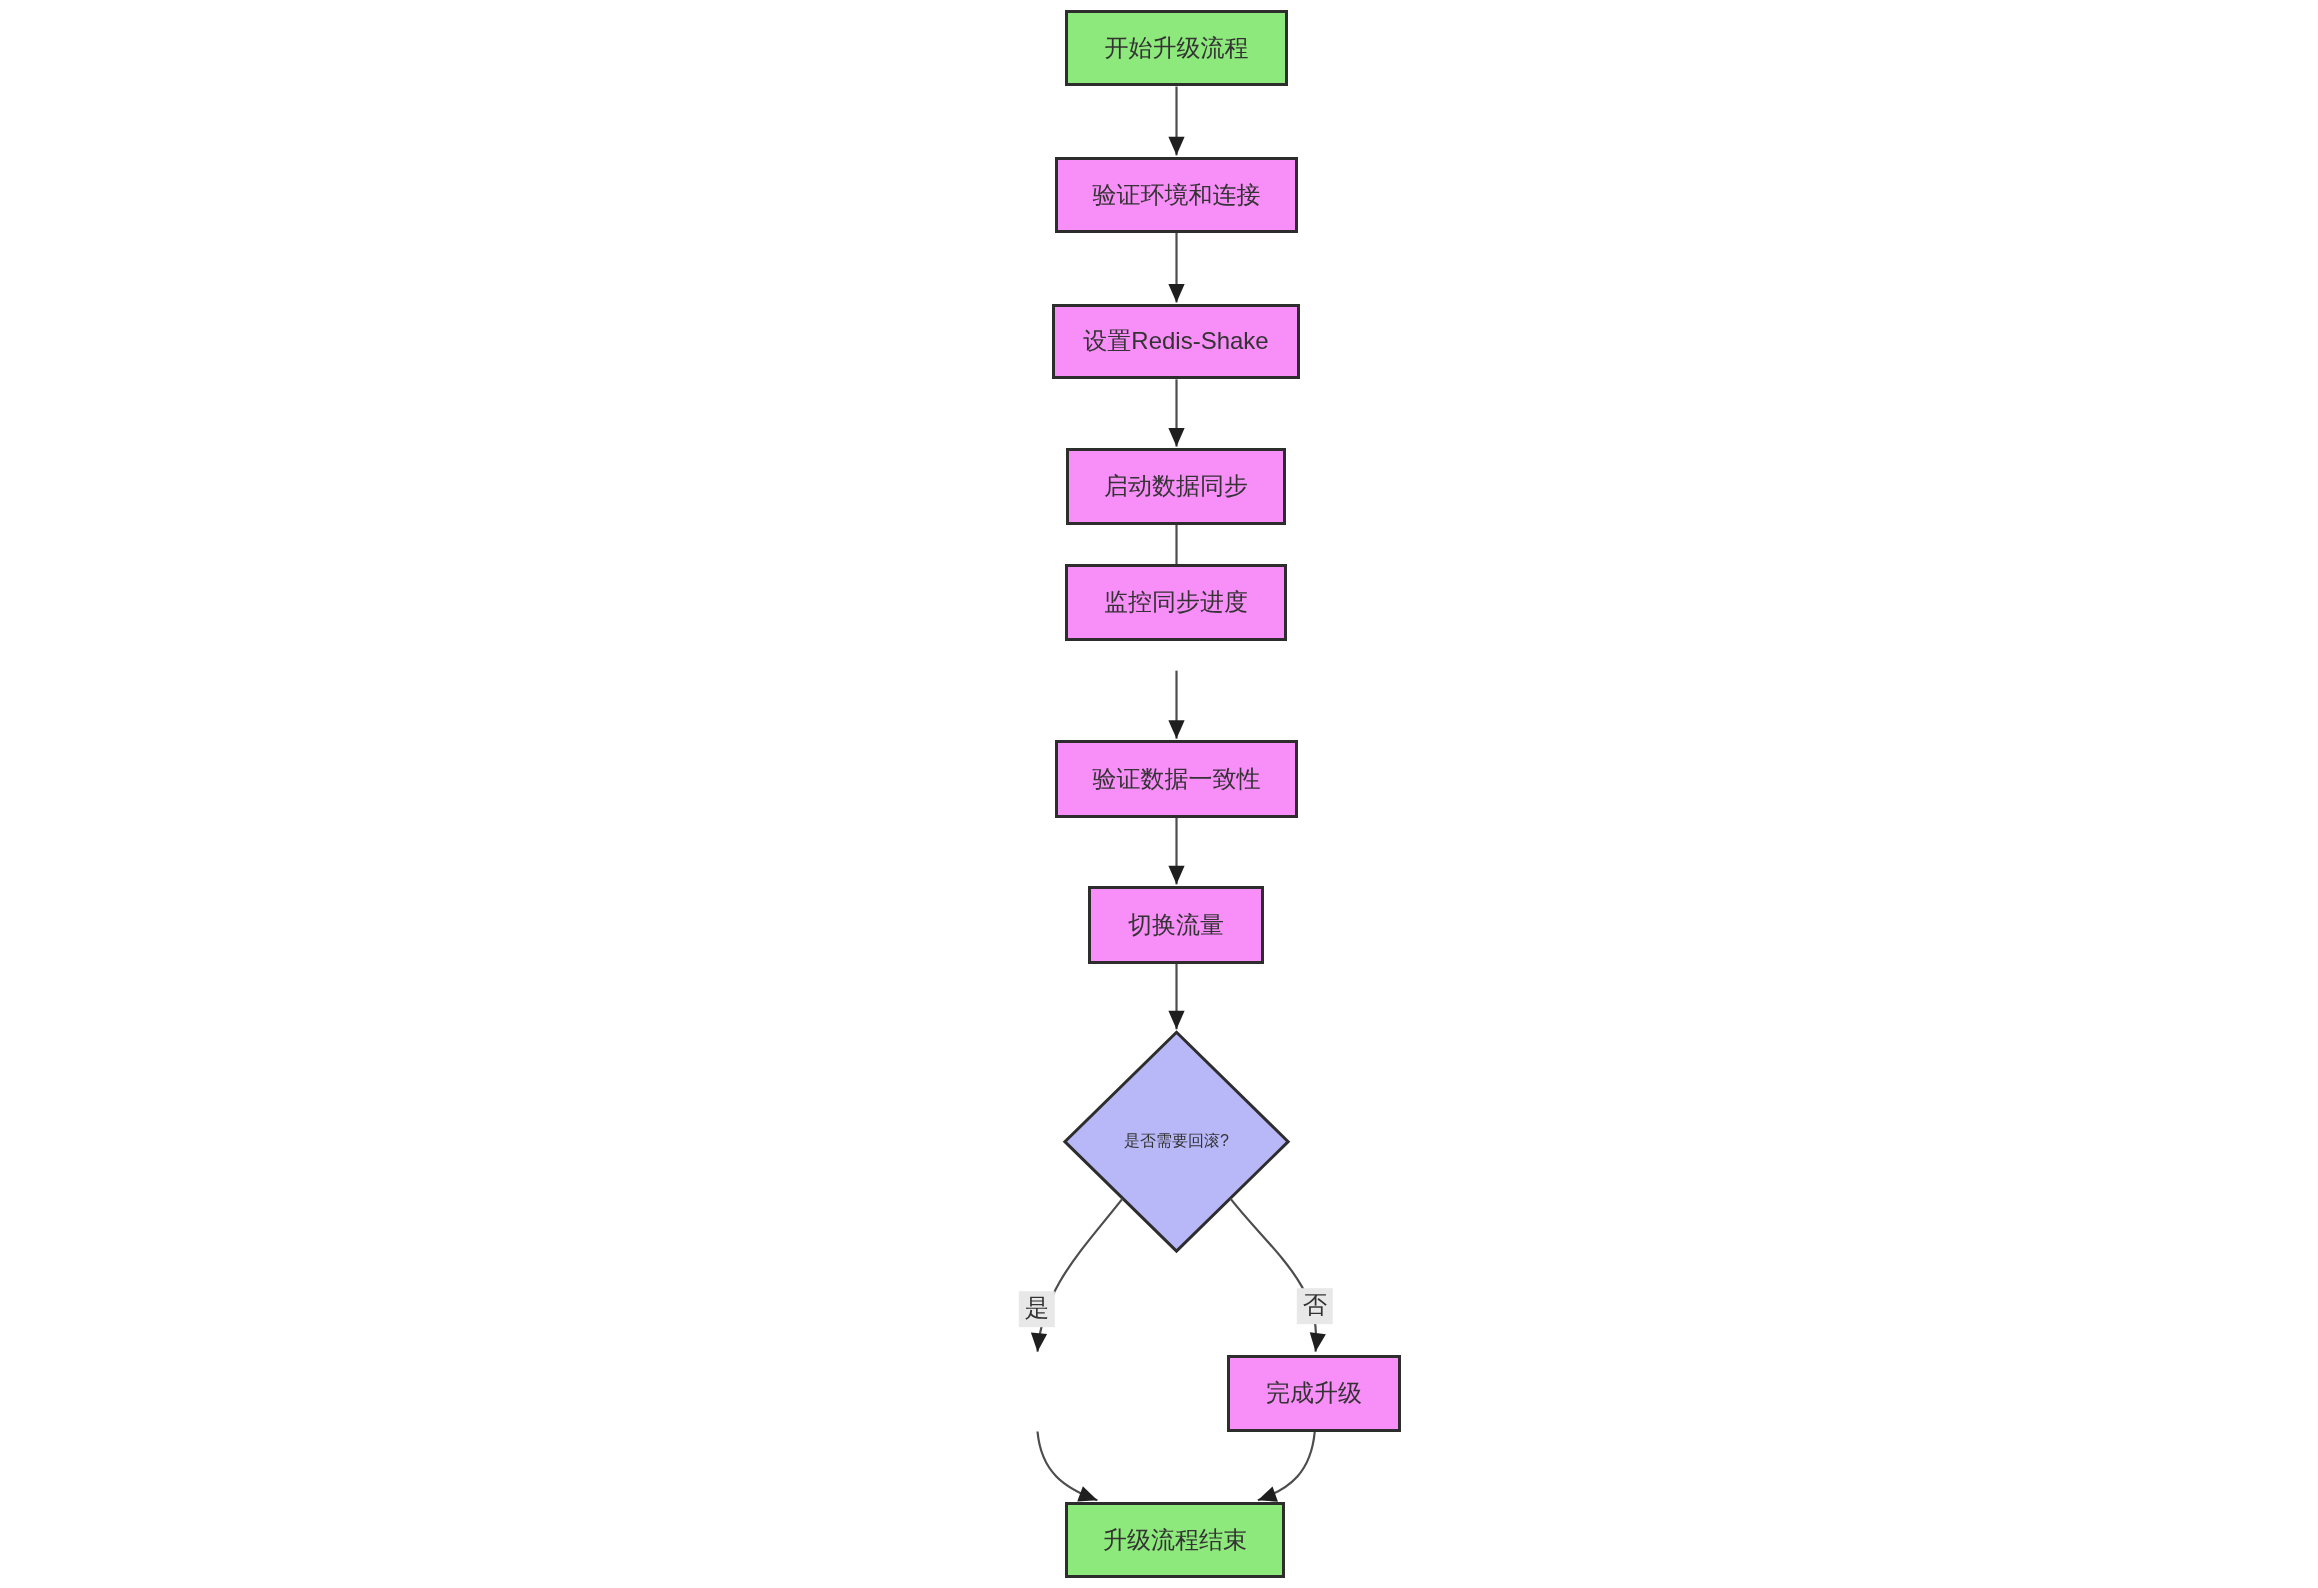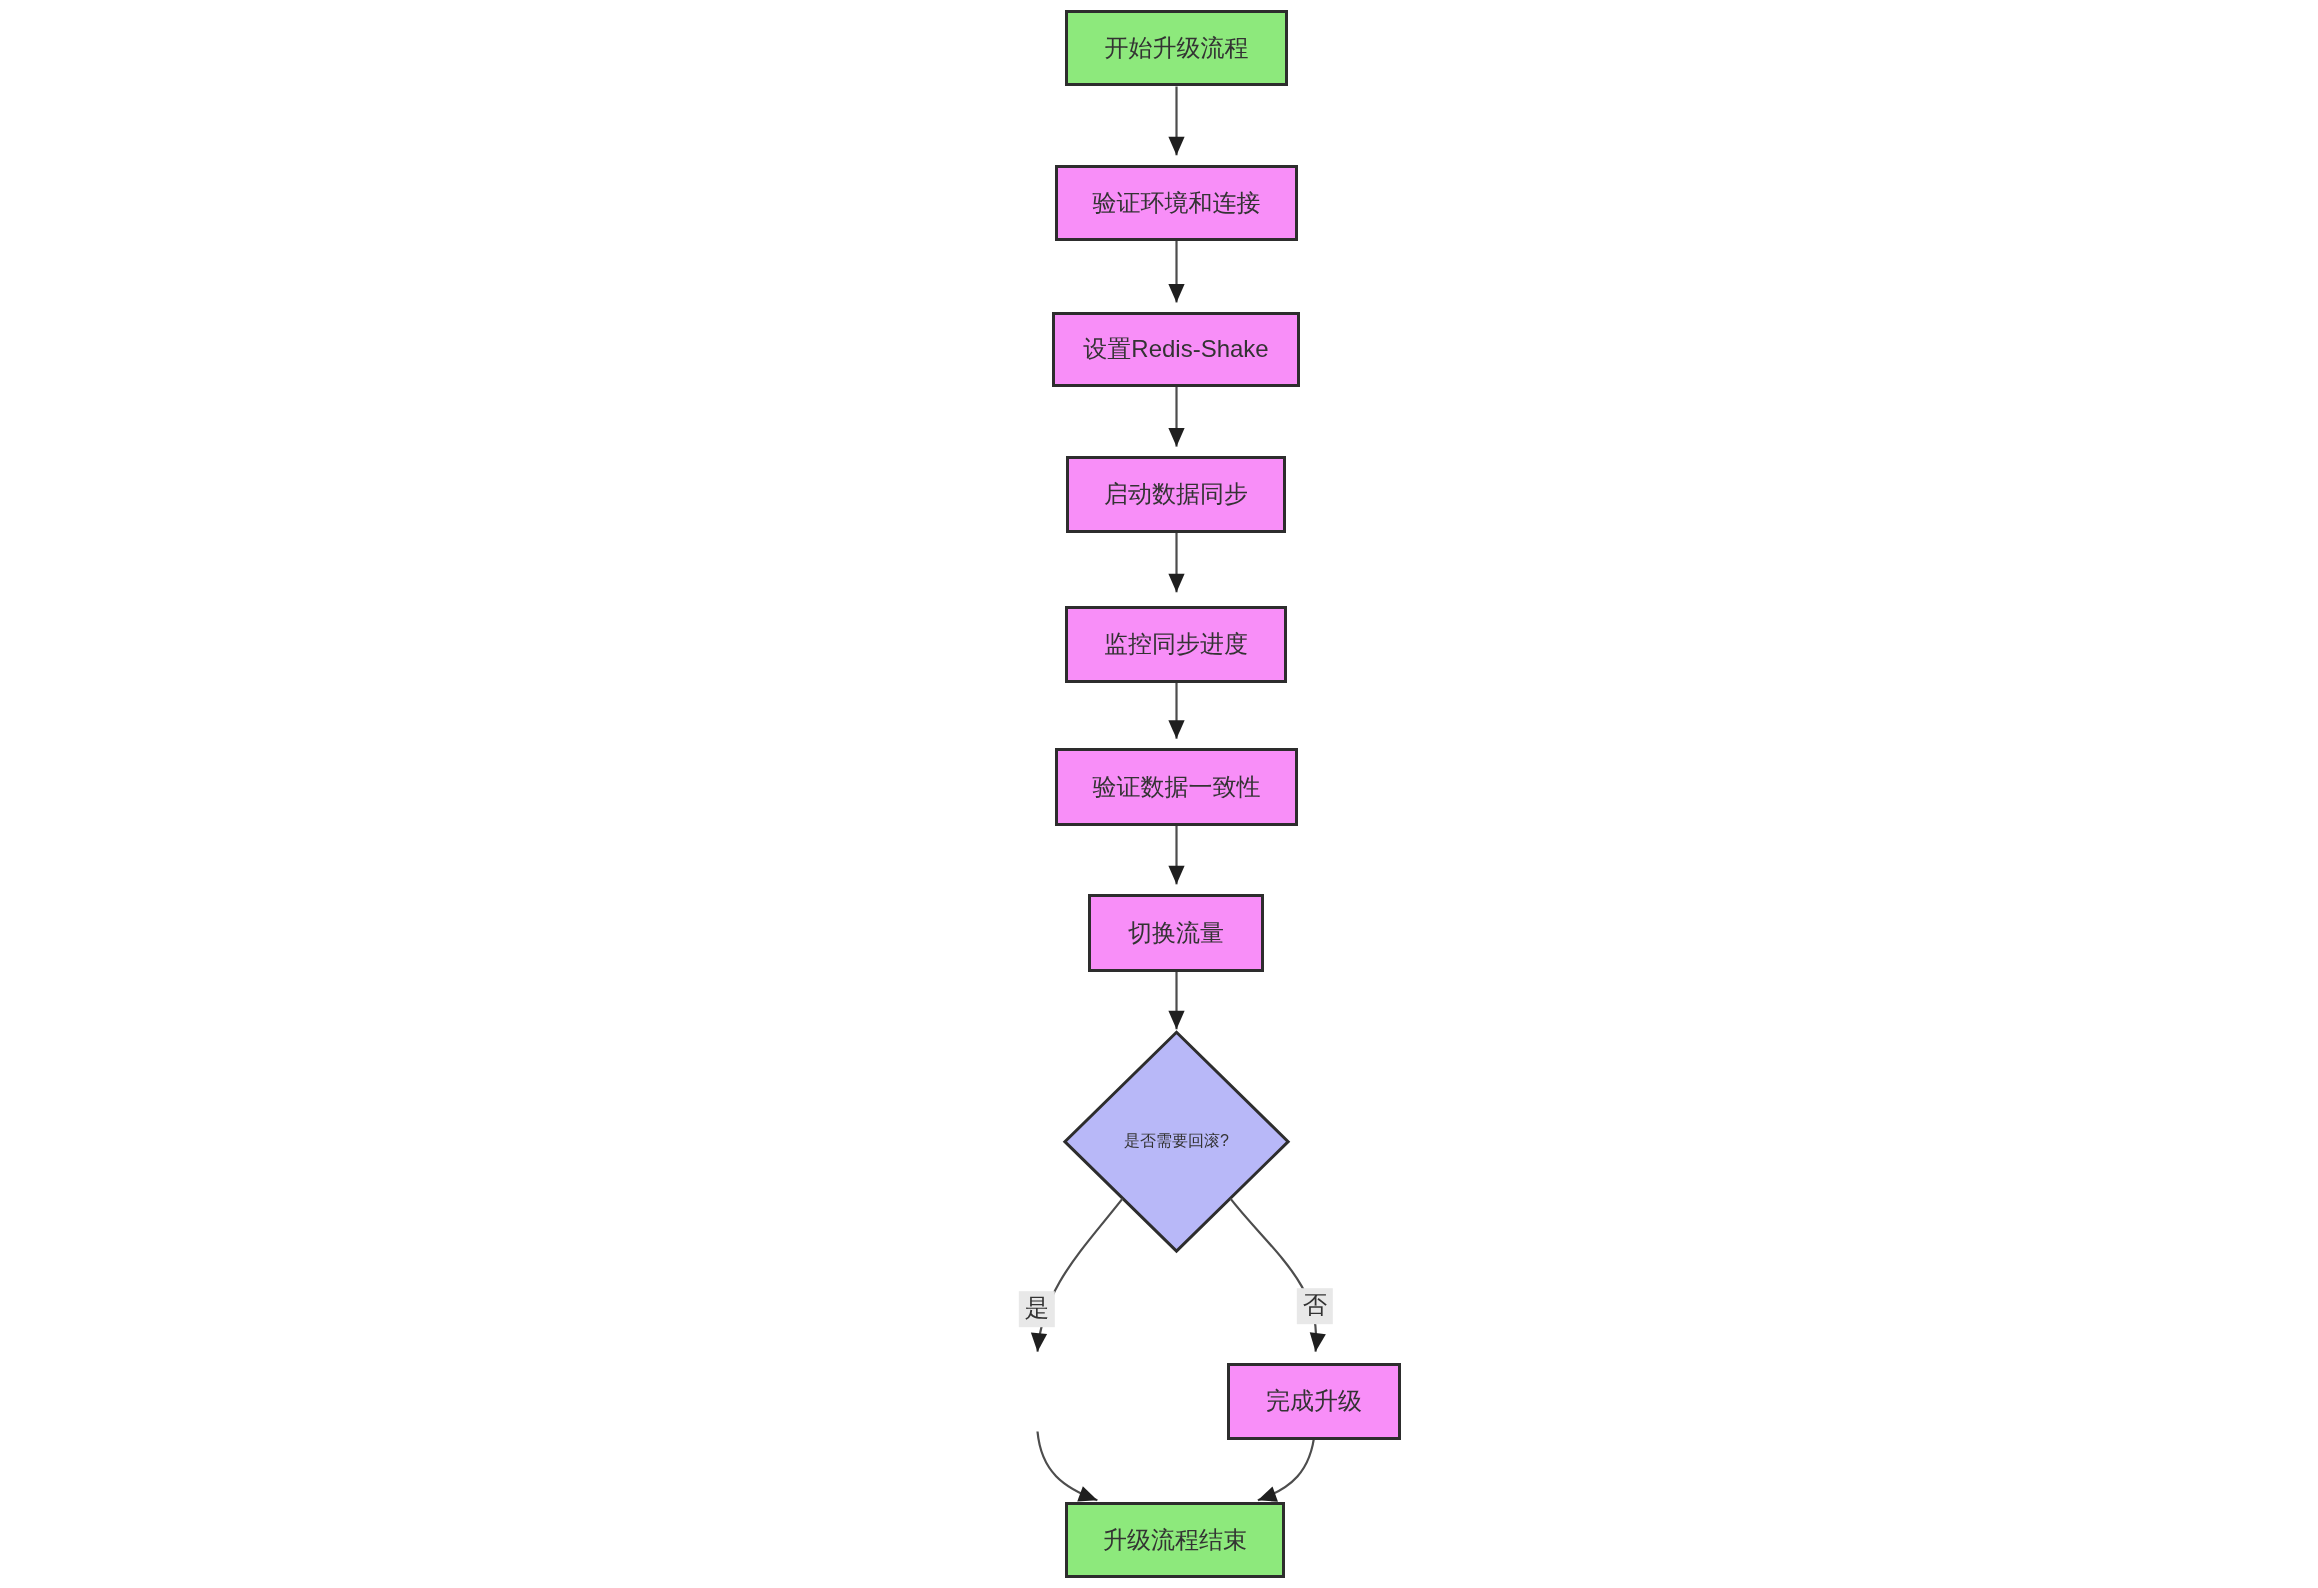"验证环境和连接" .node.process { margin-top: 8px -> none }
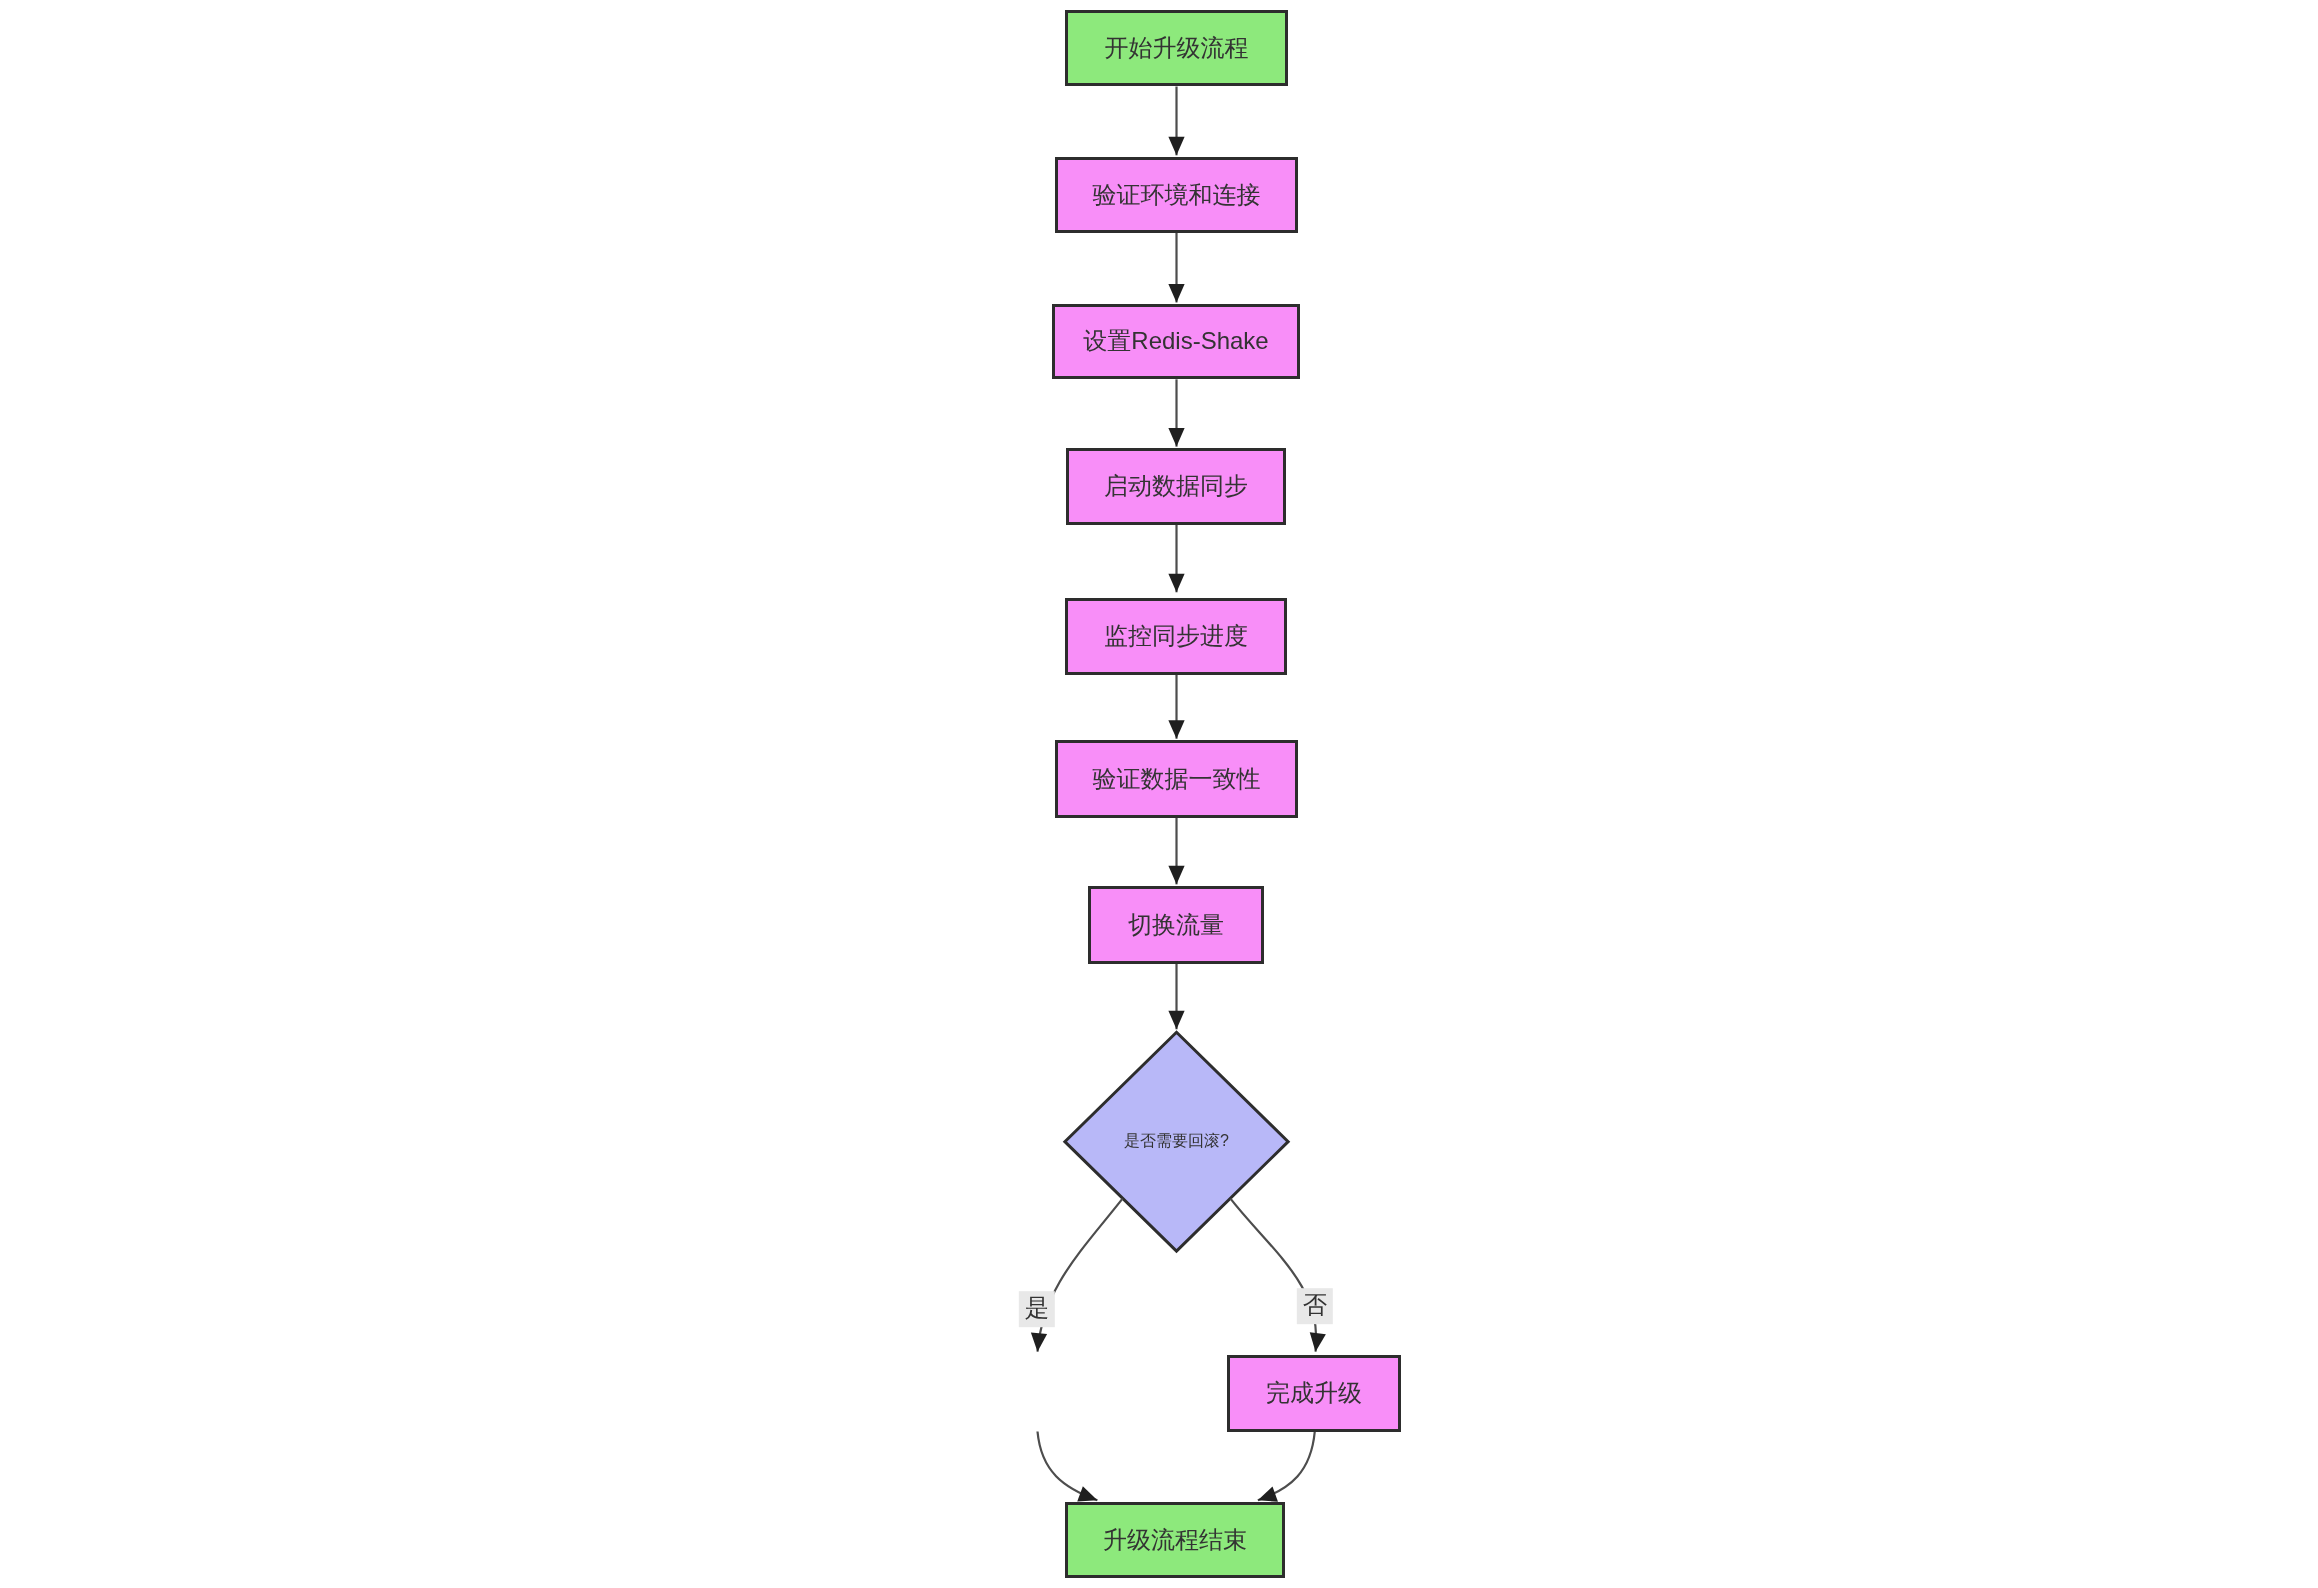"监控同步进度" div.node { top: 598px -> 564px }
